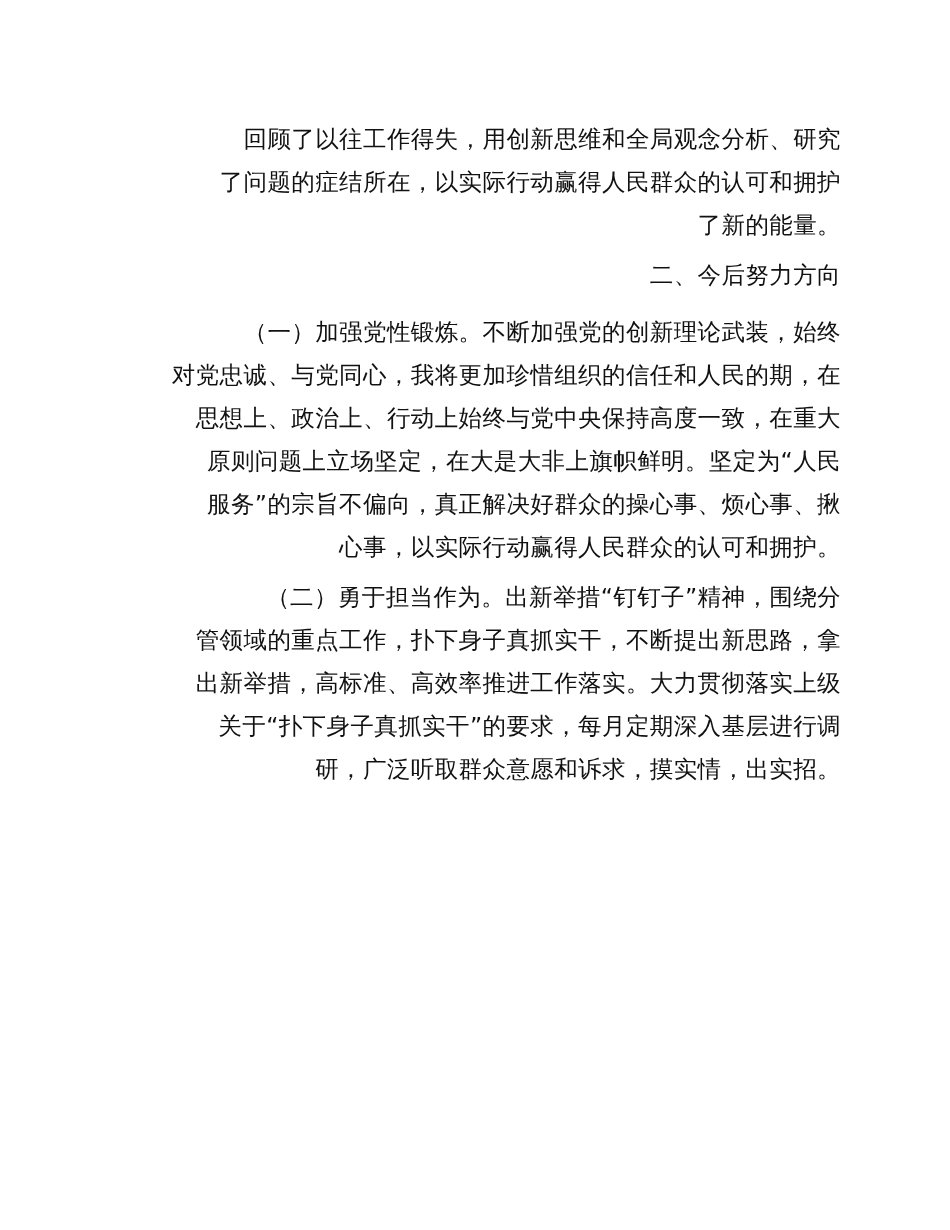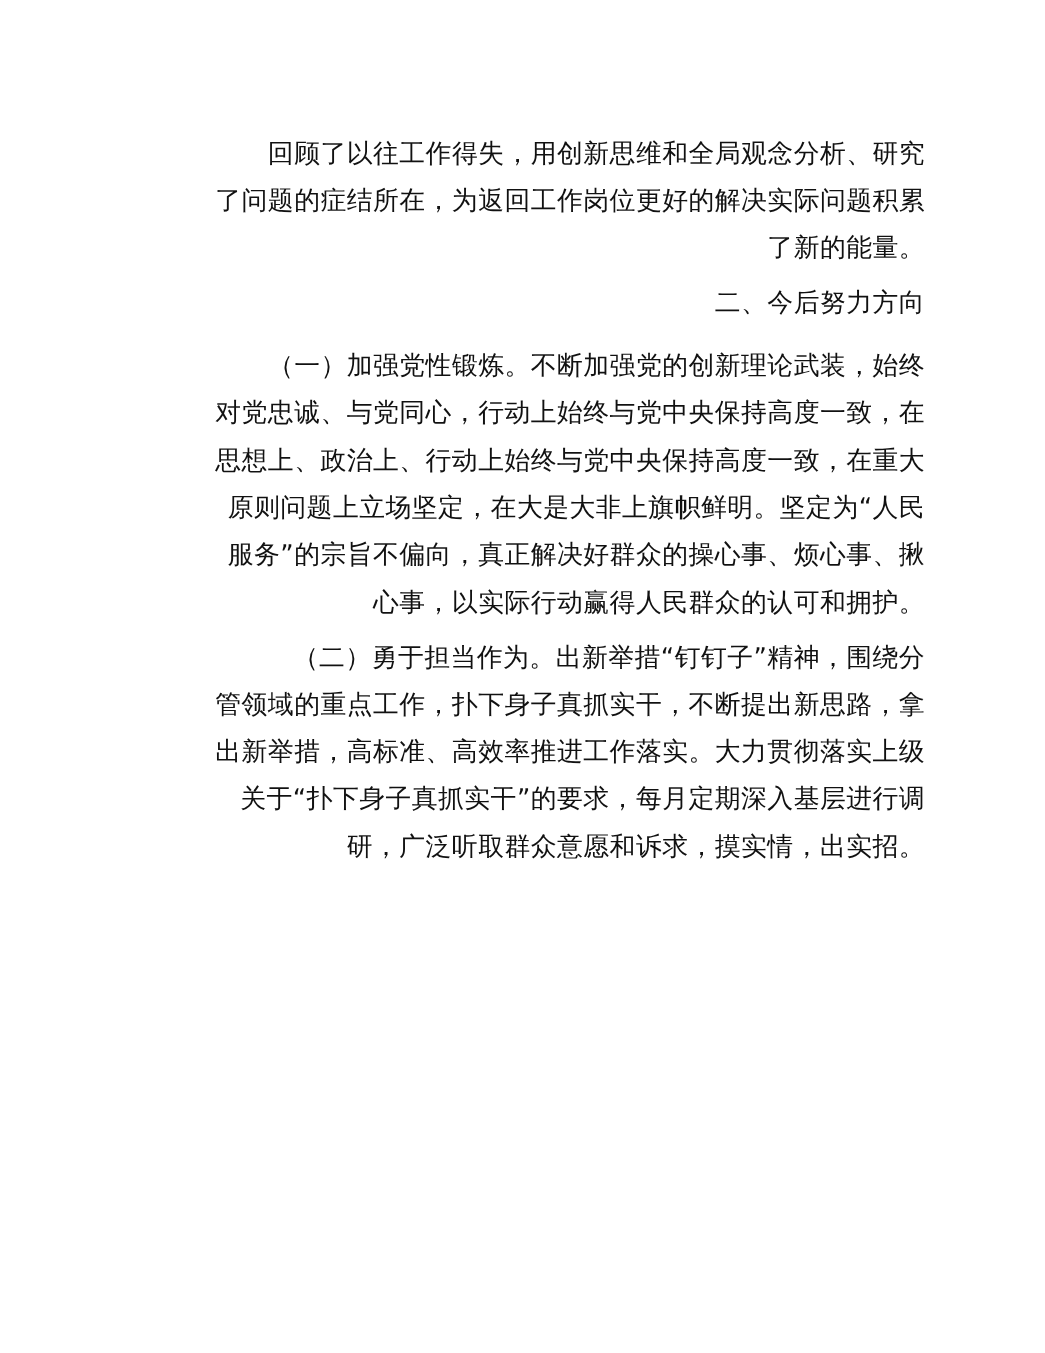"了问题的症结所在，为返回工作岗位更好的解决实际问题积累" span.line { text: 为返回工作岗位更好的解决实际问题积累 -> 以实际行动赢得人民群众的认可和拥护 }
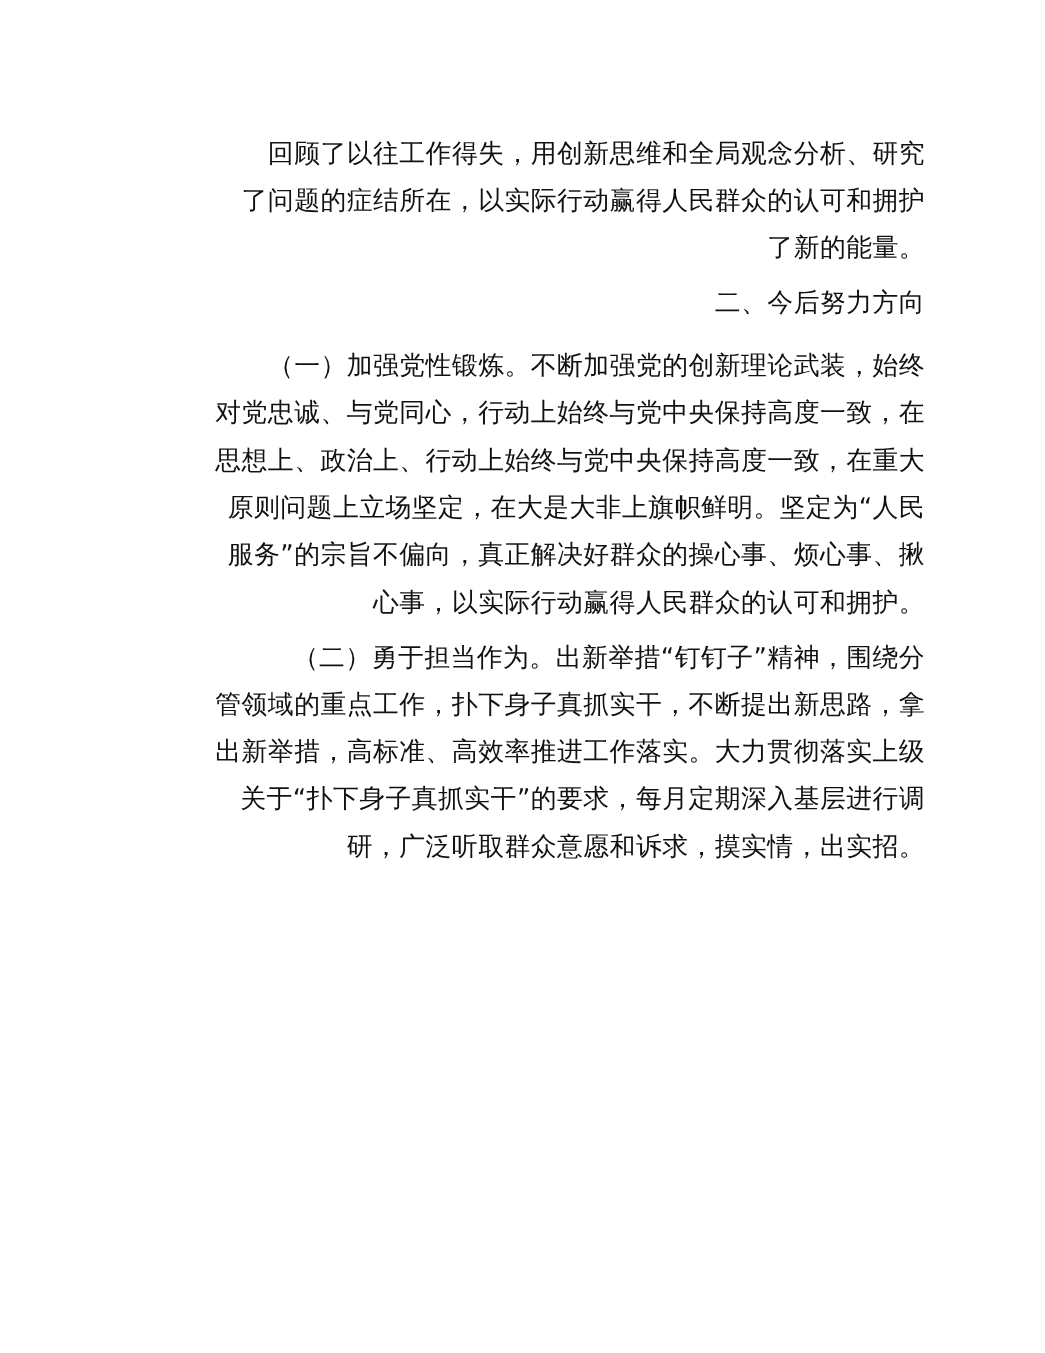"对党忠诚、与党同心，行动上始终与党中央保持高度一致，在" span.line { text: 行动上始终与党中央保持高度一致 -> 我将更加珍惜组织的信任和人民的期 }
